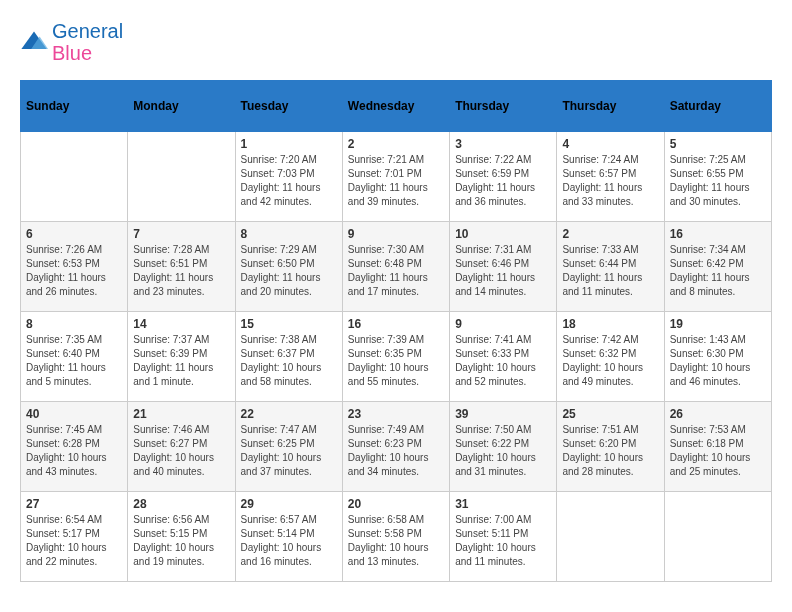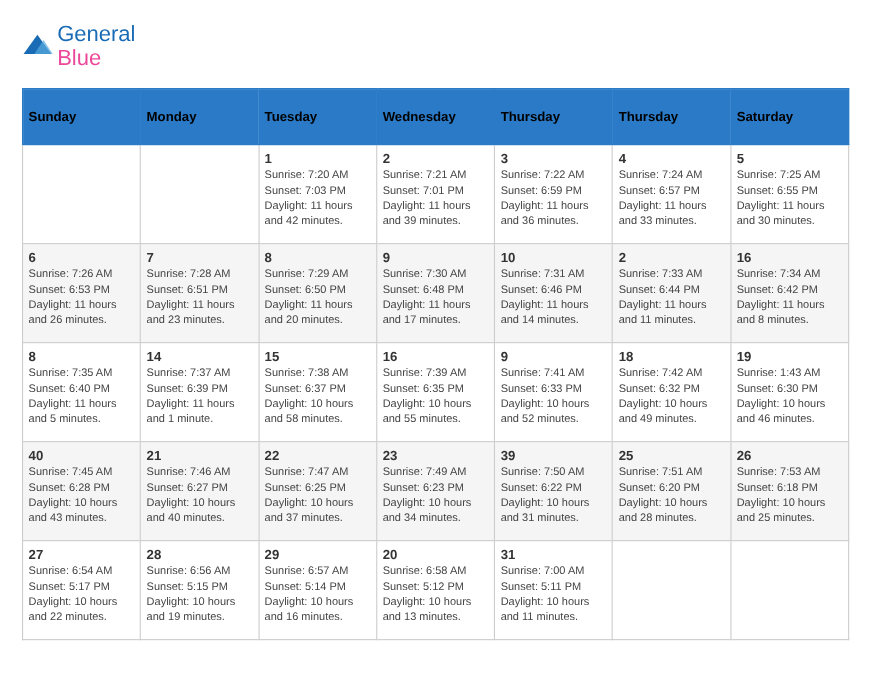"Sunrise: 6:58 AM Sunset: 5:12" div.day-info { text: 5:12 -> 5:58 }
